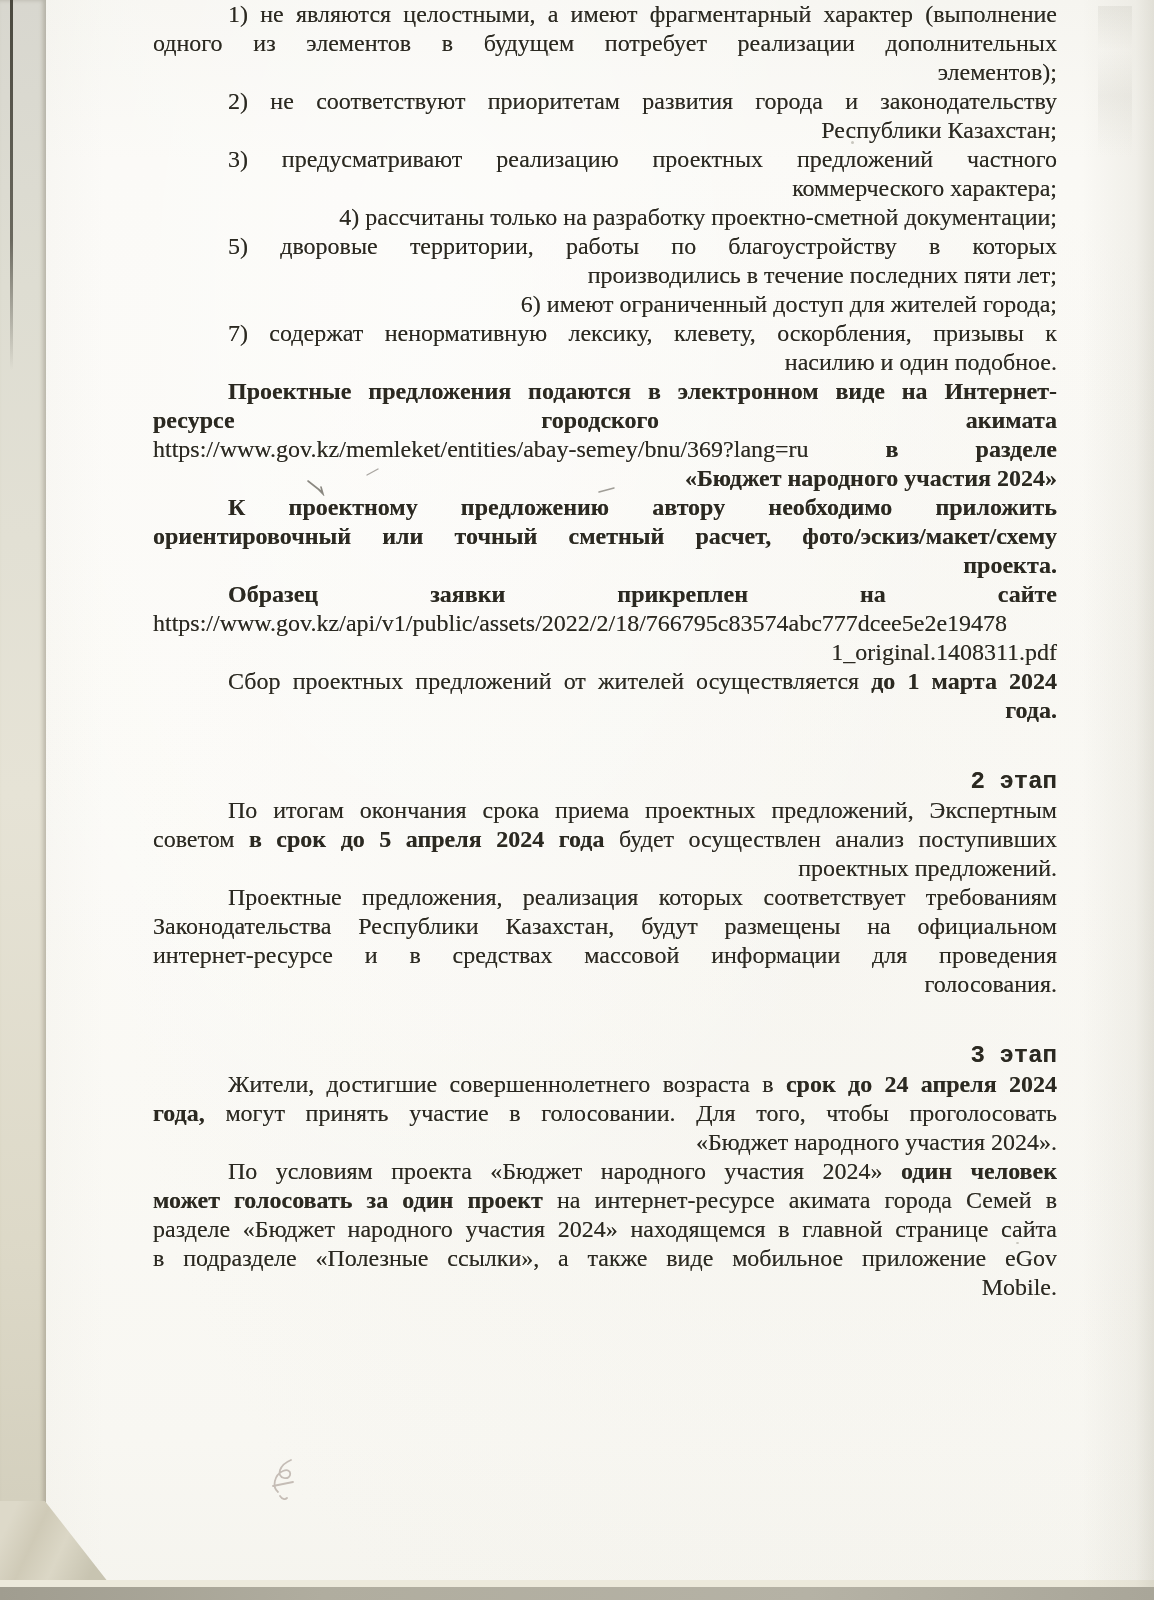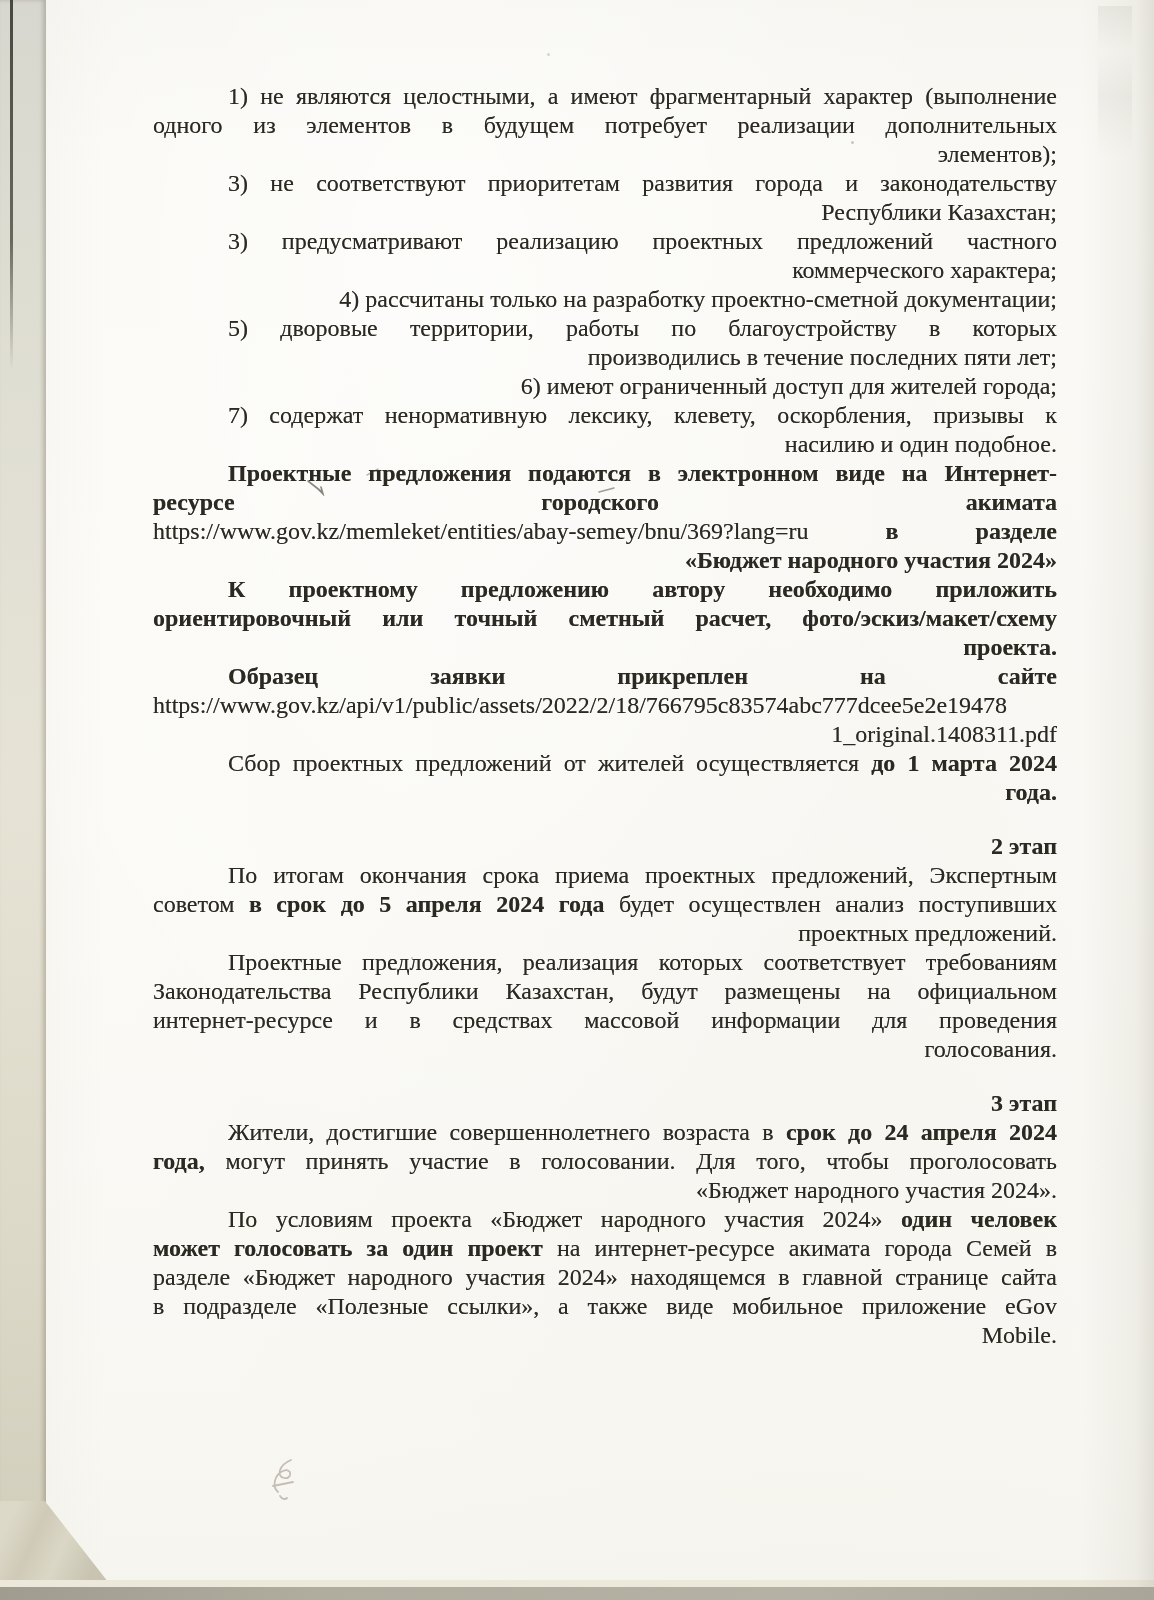"1) не являются целостными, а" .doc-text { padding-top: 82px -> none }
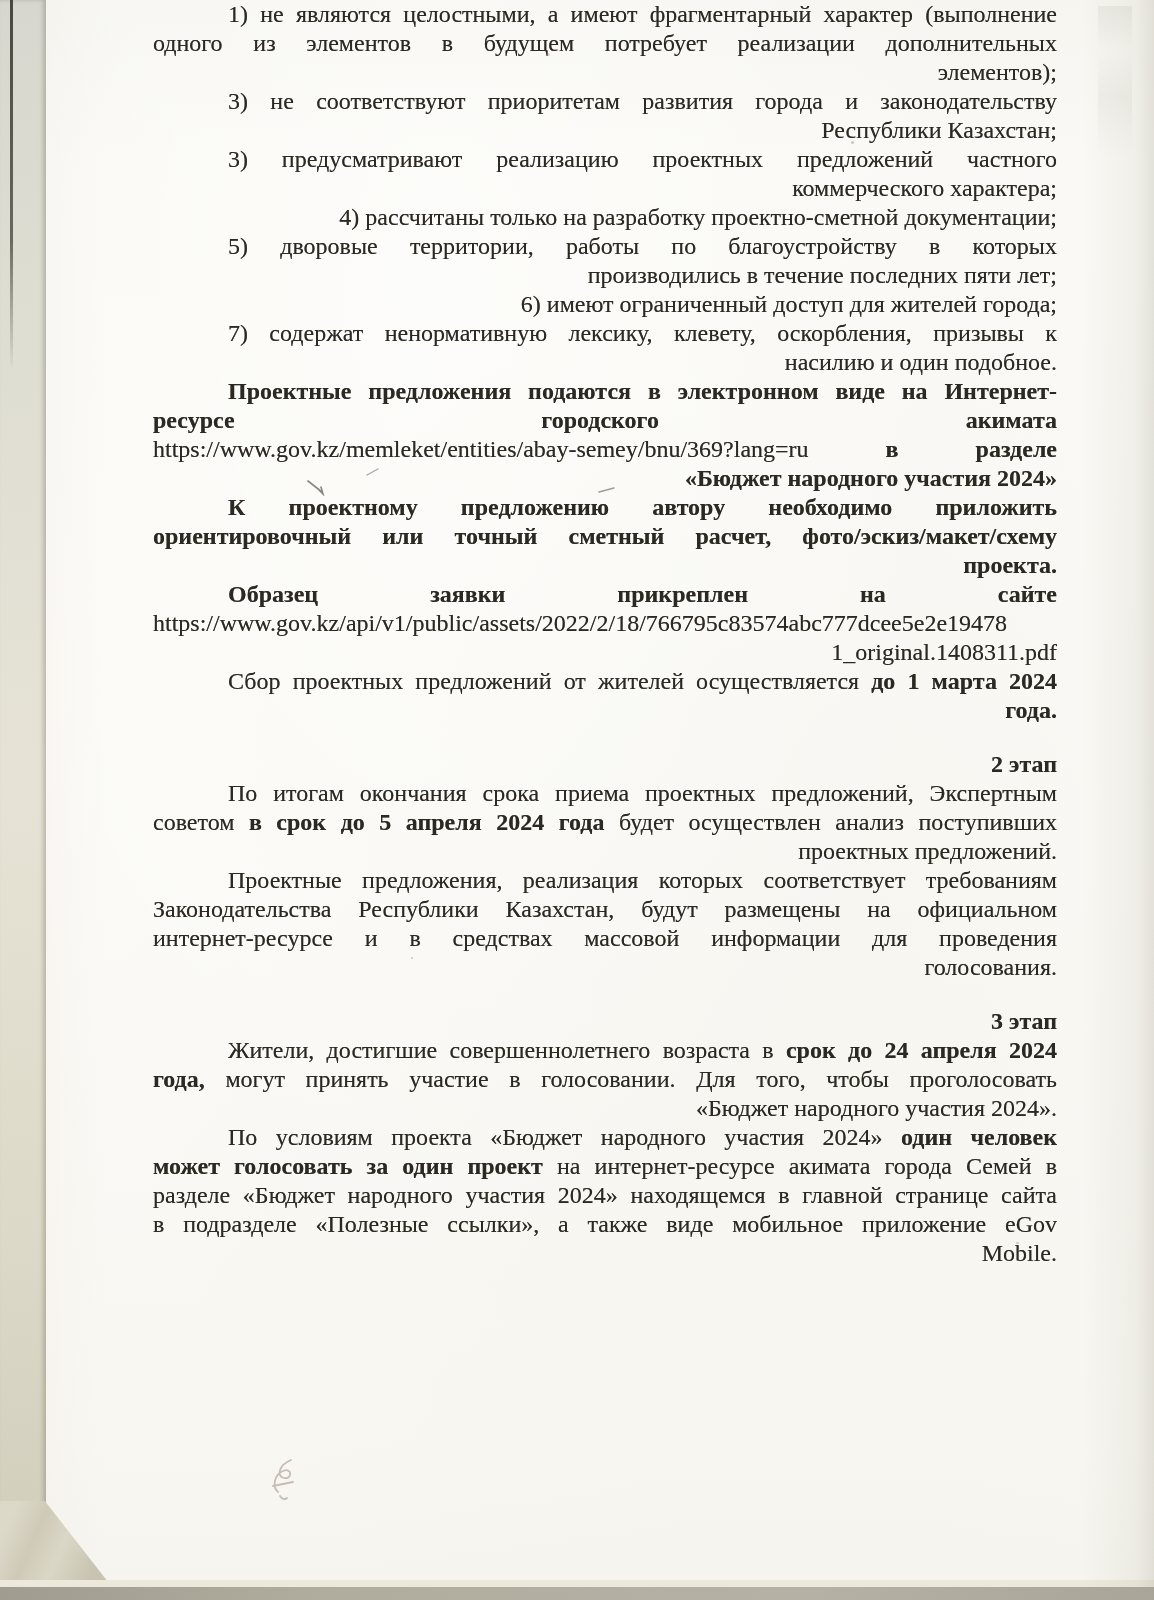"3) не соответствуют приоритетам развития" span { text: 3 -> 2 }
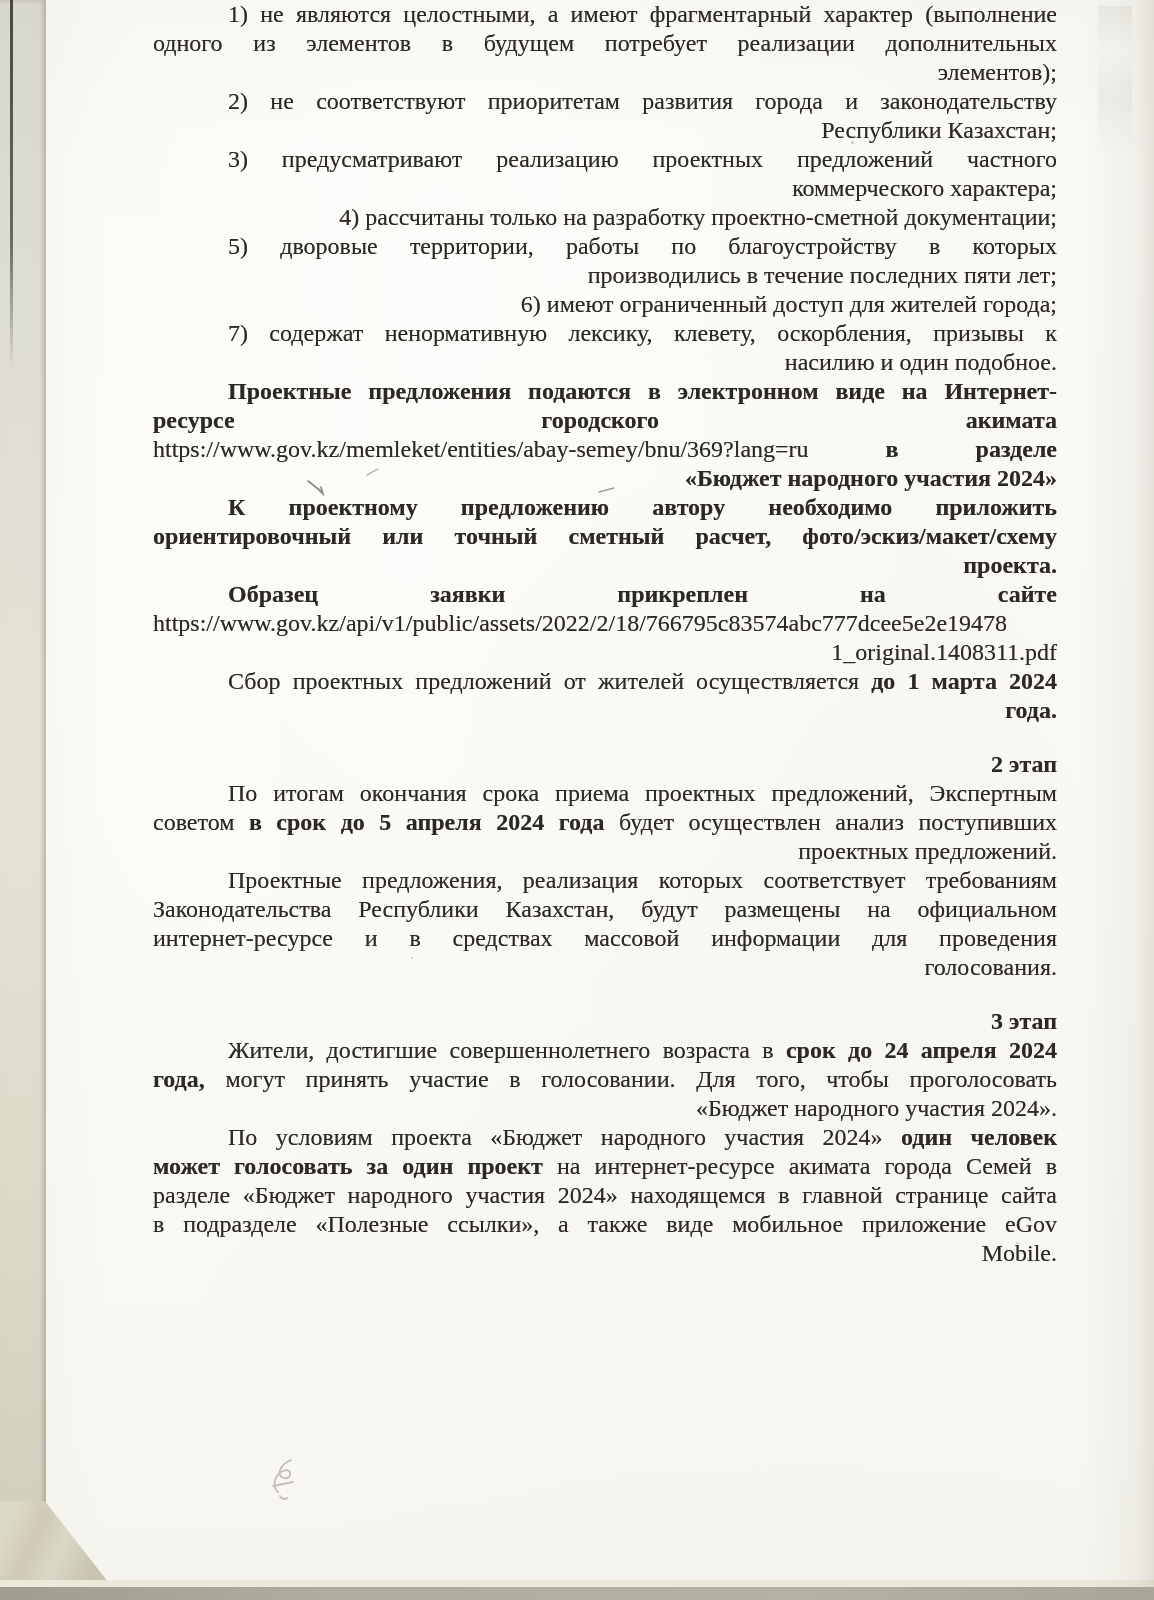"2 этап" .para.heading { font-family: none -> Liberation Mono, monospace; margin-top: 25px -> 42px }
